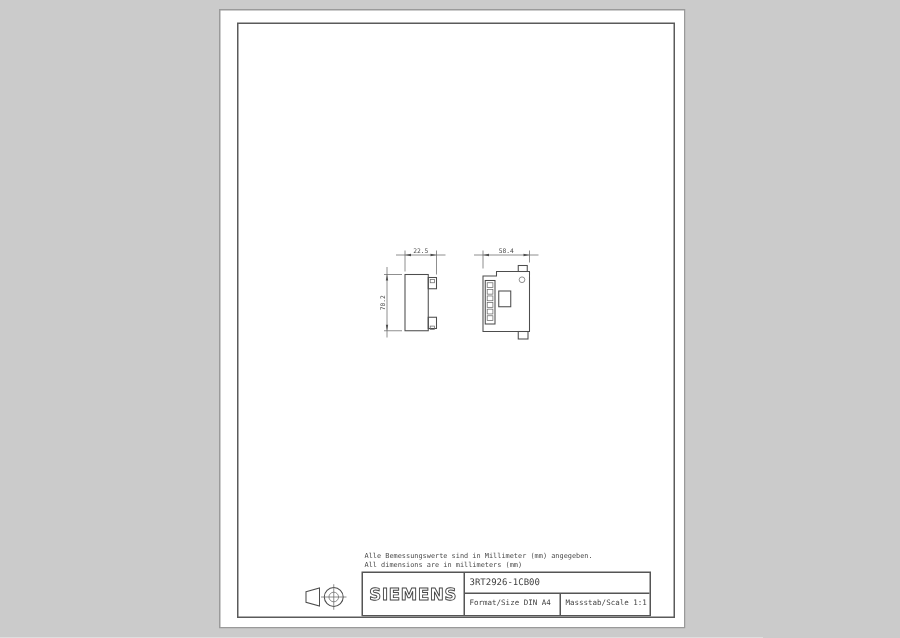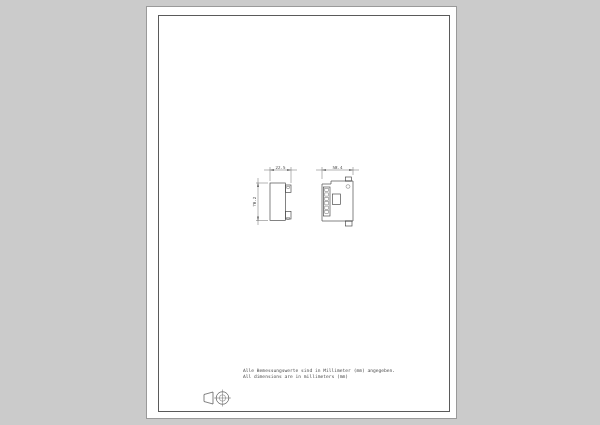"SIEMENS" div.titleblock { html: none -> <div> <div> <span>SIEMENS</span> </div> <div> <div>3RT2926-1CB00</div> <div> <div>Format/Size DIN A4</div> <div>Massstab/Scale 1:1</div> </div> </div> </div> }
